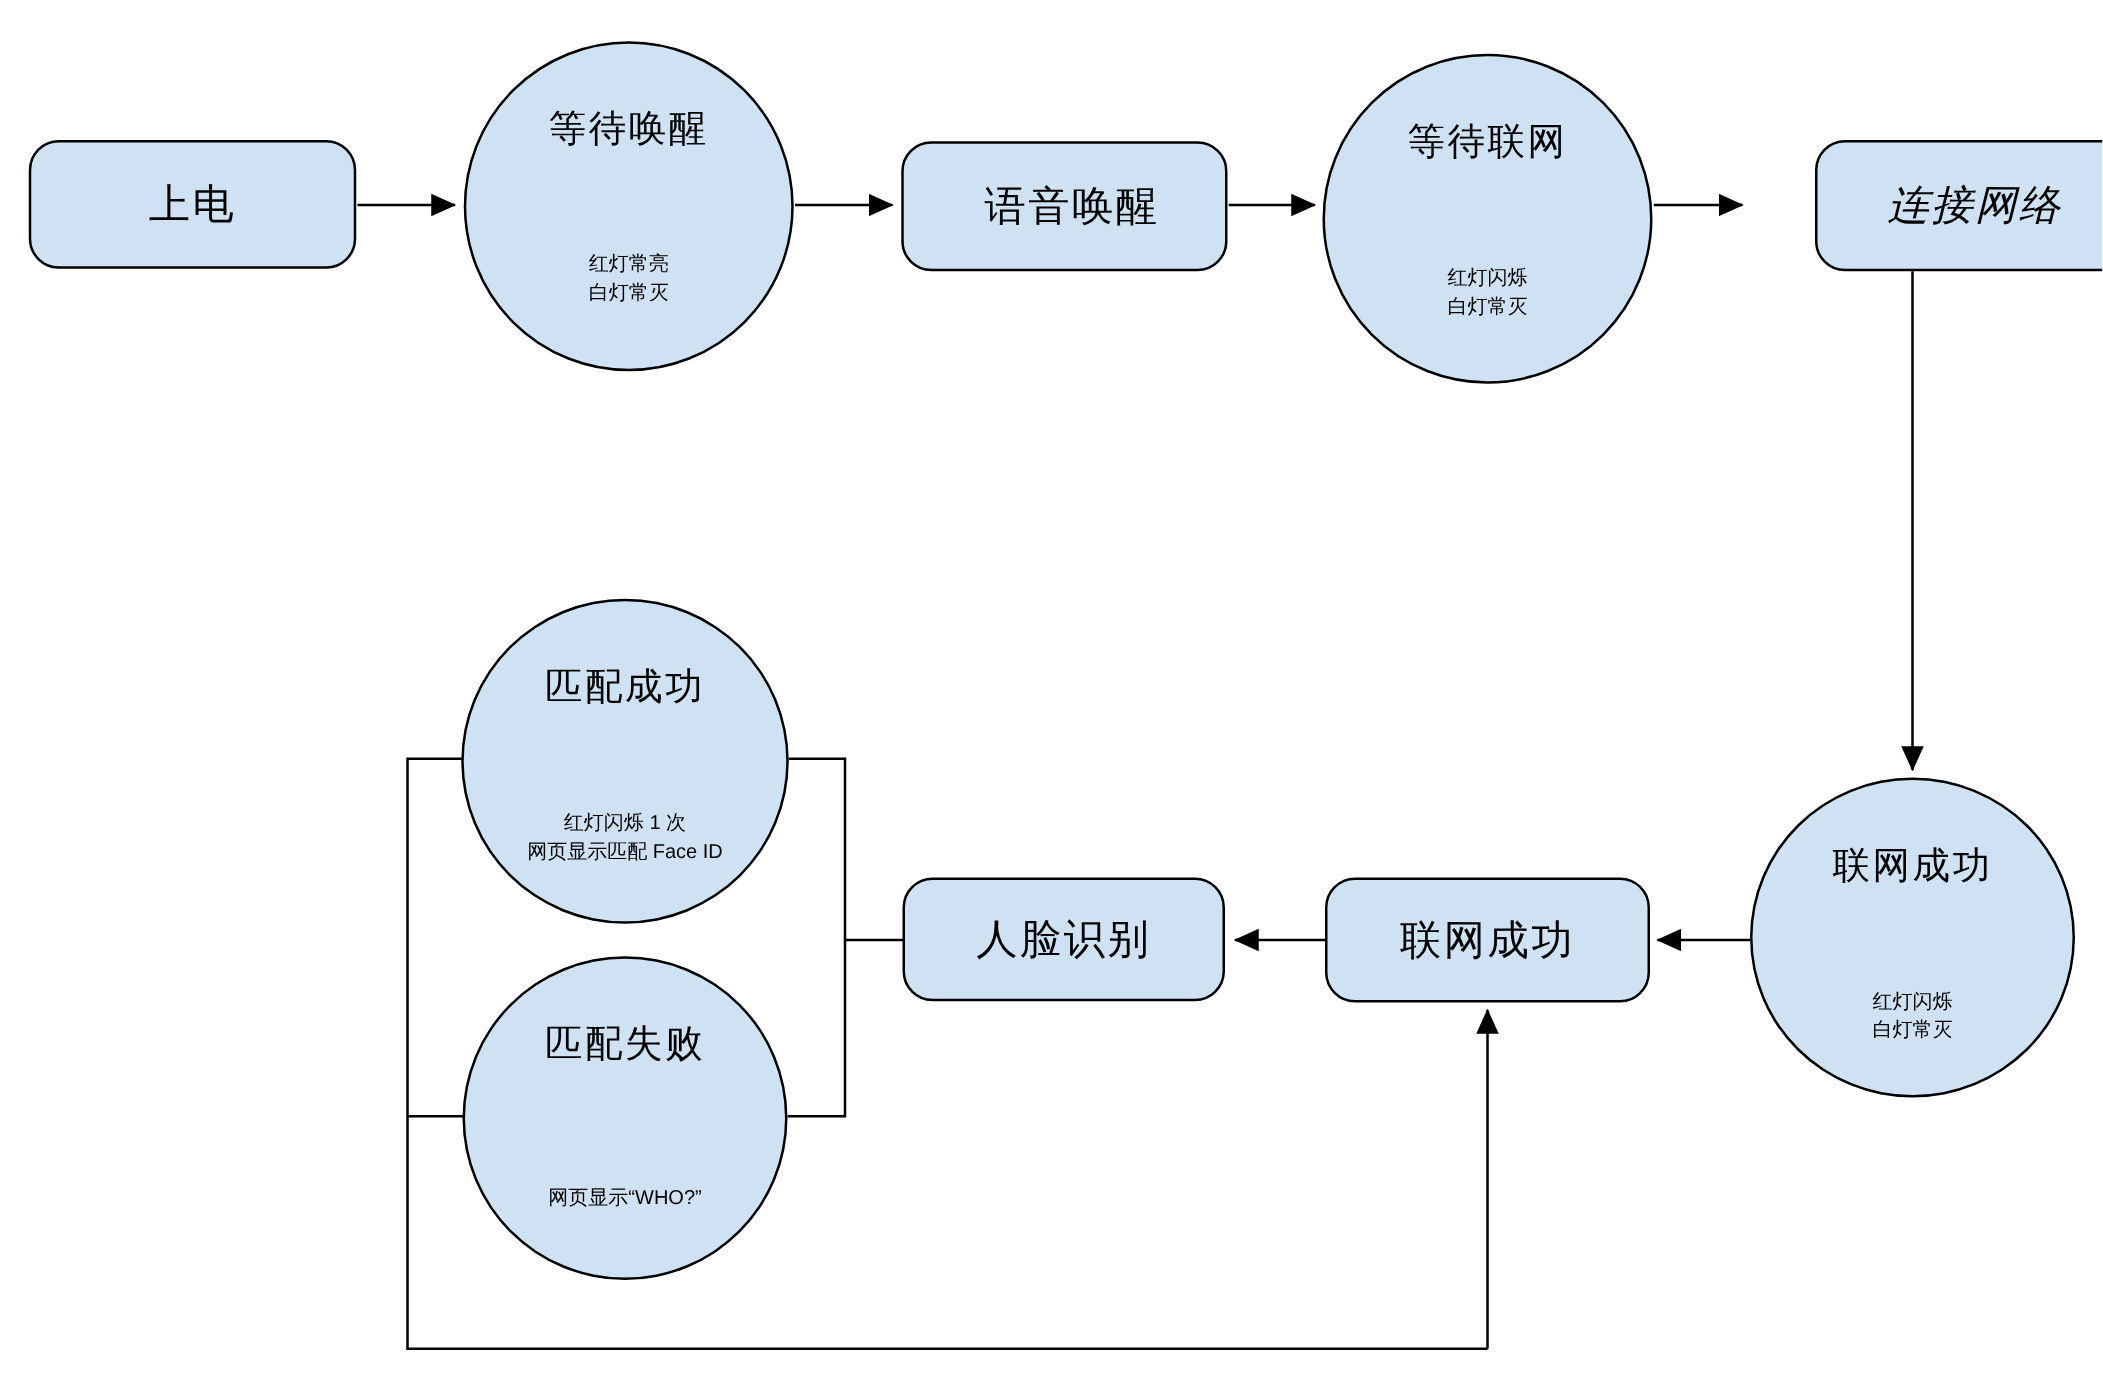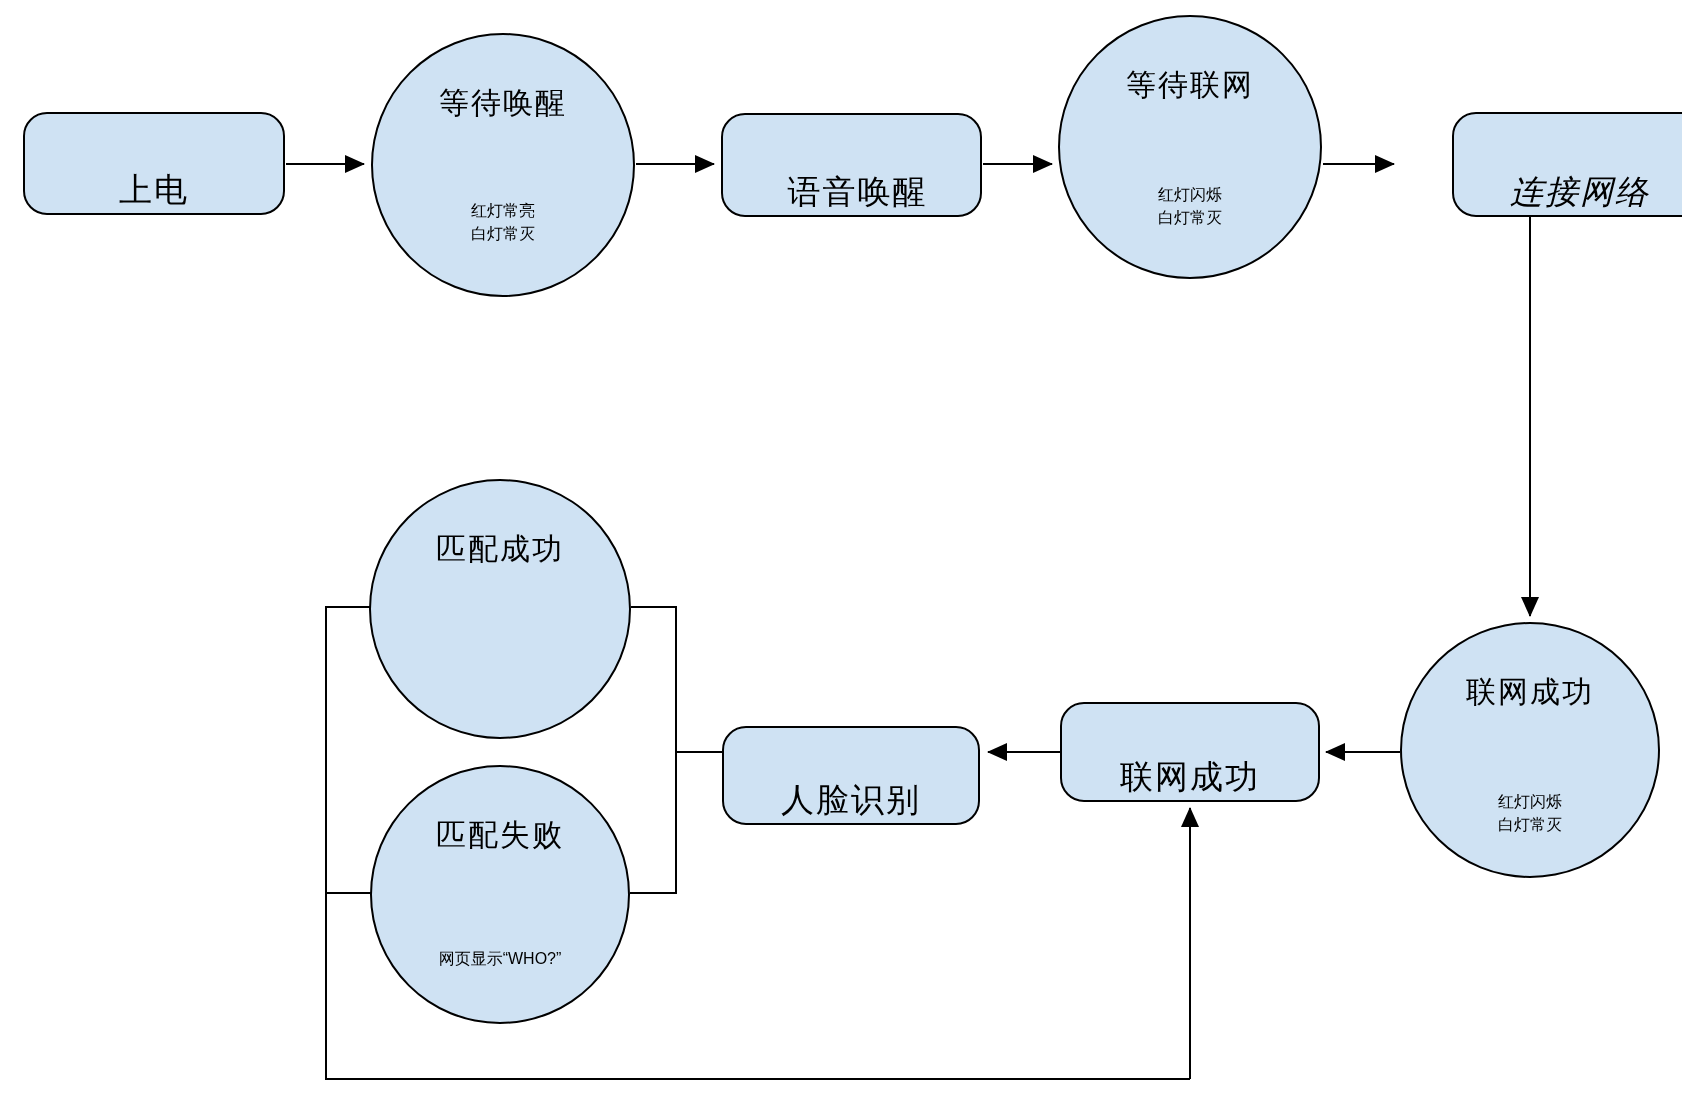"等待联网" div.node { top: 15px -> 43px }
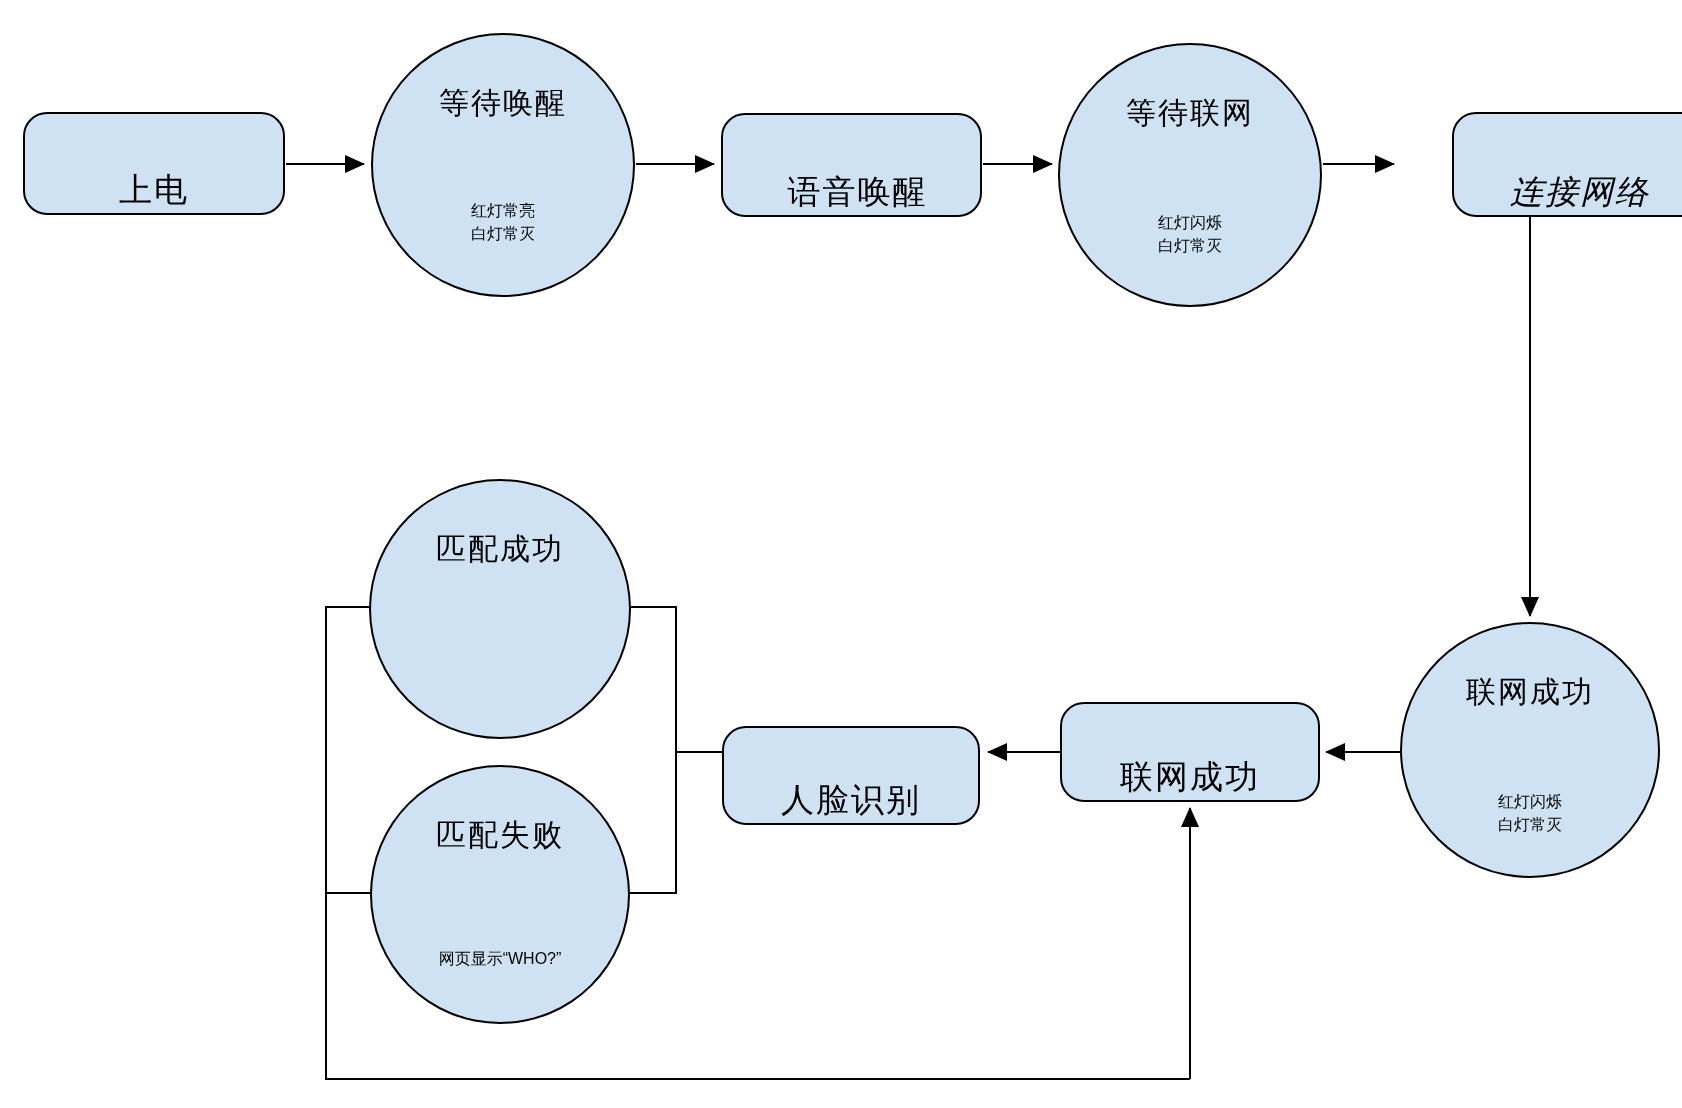"上电" .node.rect { align-items: flex-end -> center }
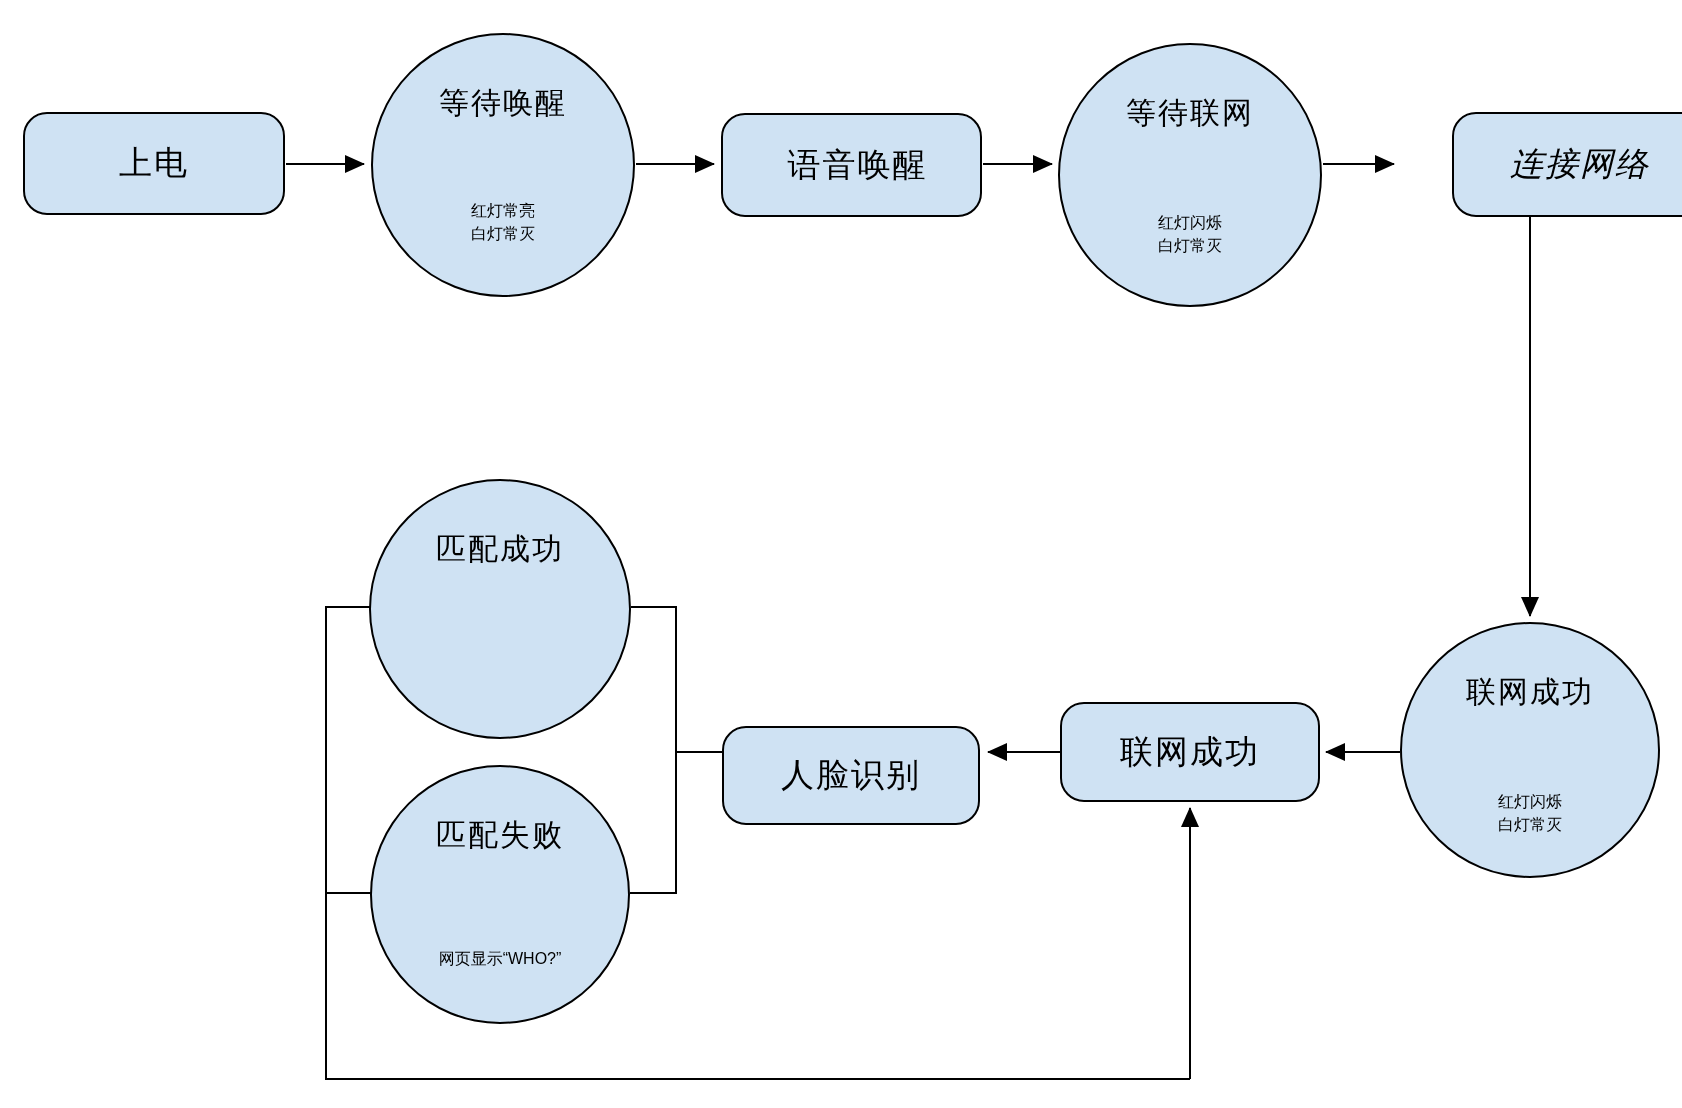"红灯闪烁 1 次" div.circle-sub { html: none -> <div> <div>红灯闪烁 1 次</div> <div>网页显示匹配 Face ID</div> </div> }
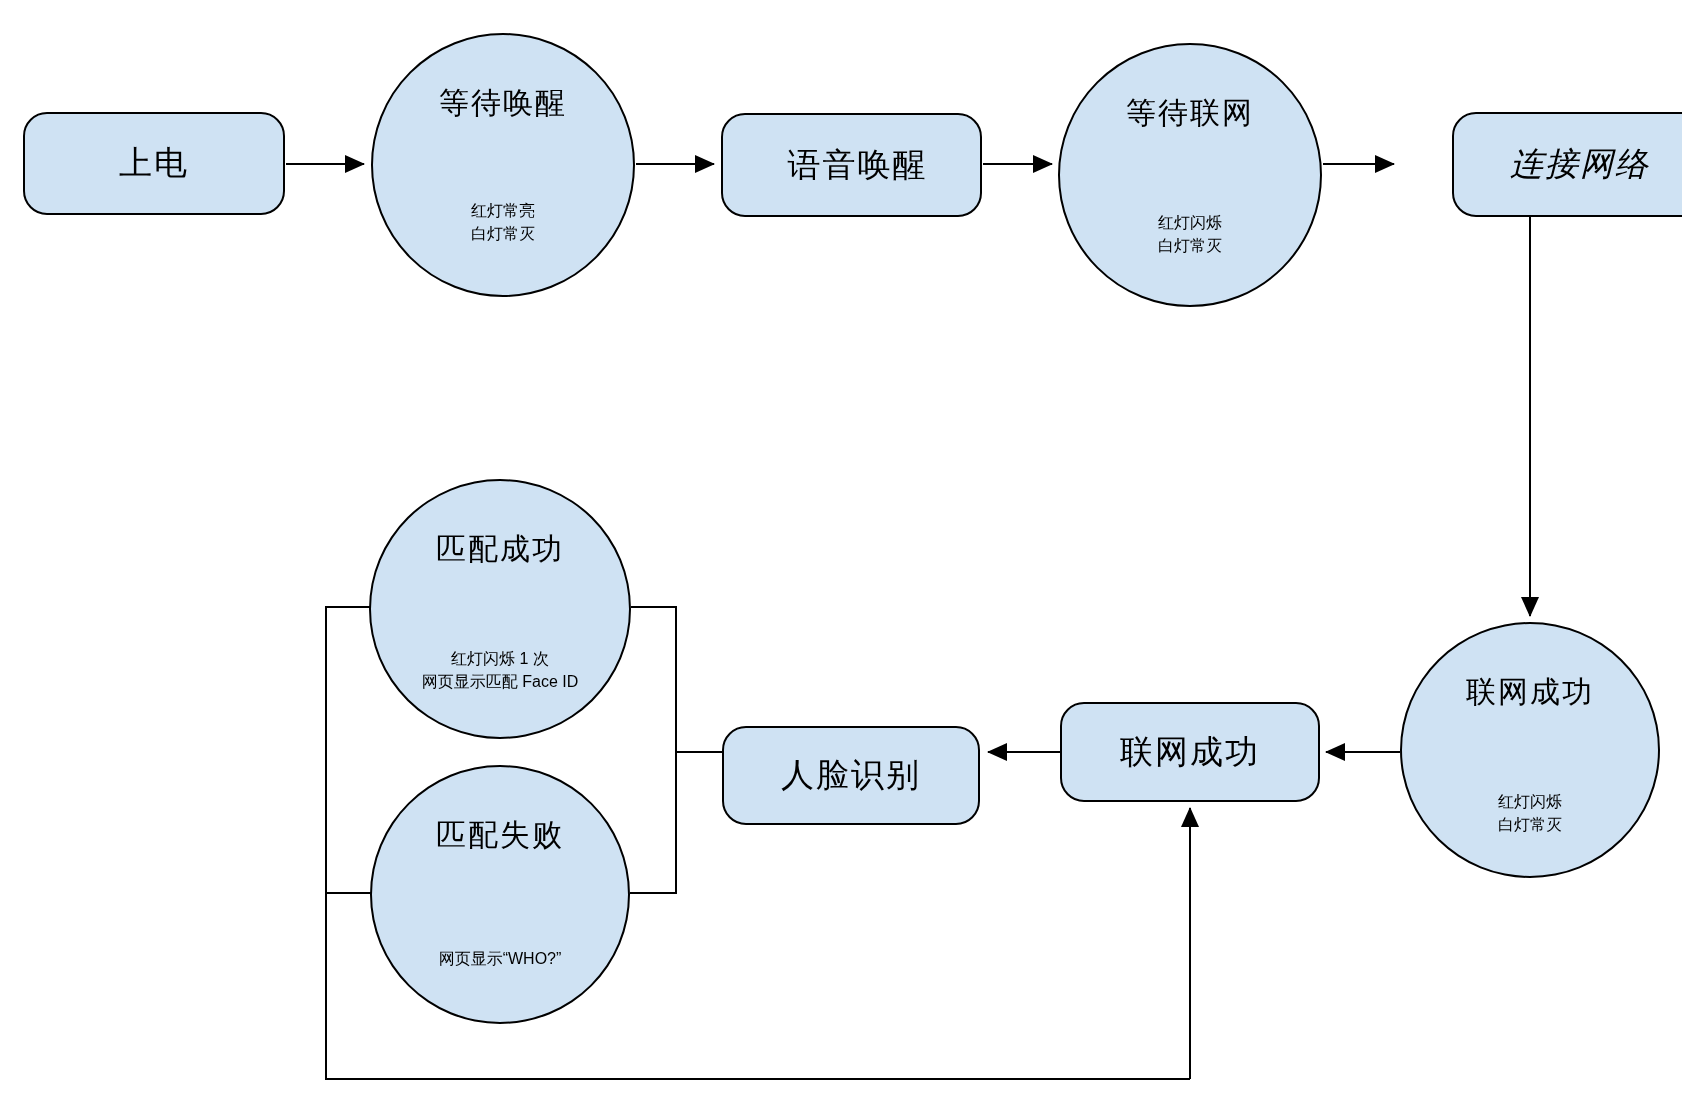"人脸识别" div.node { margin-top: 24px -> none }
